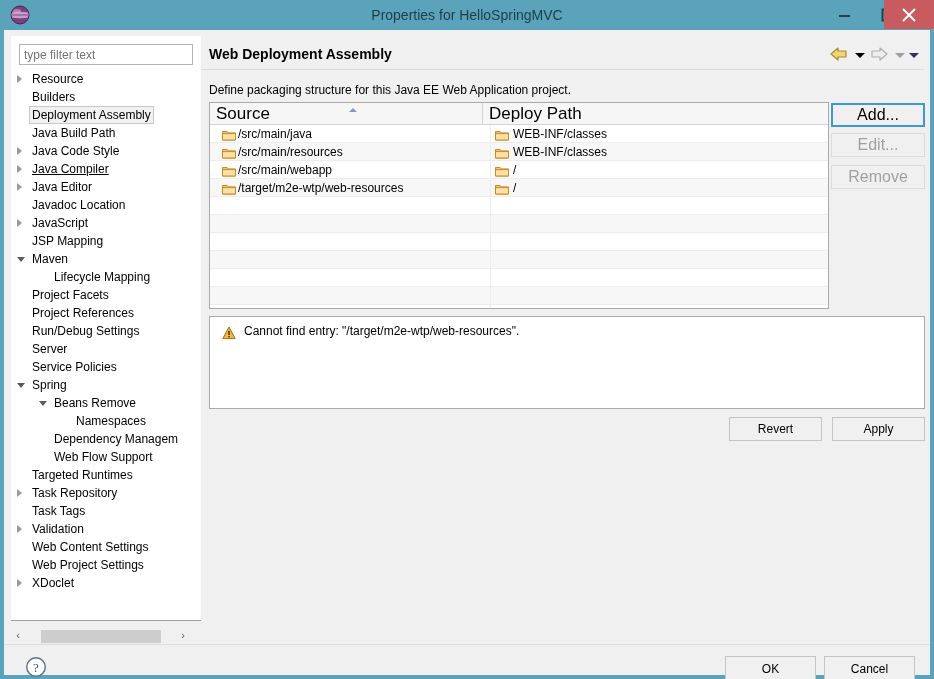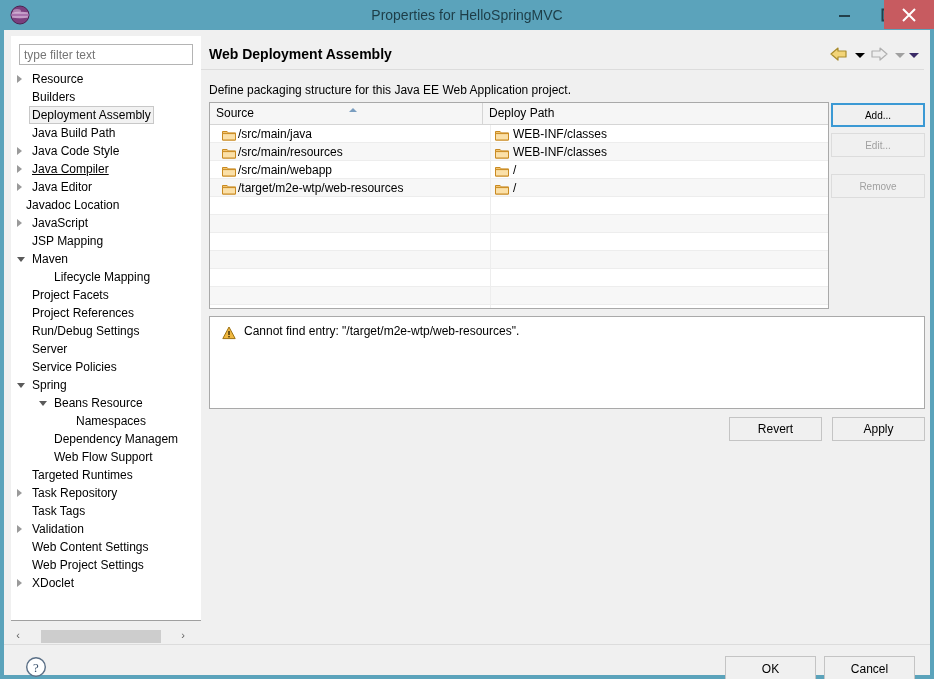"Source" .th { font-size: 12px -> 17px }
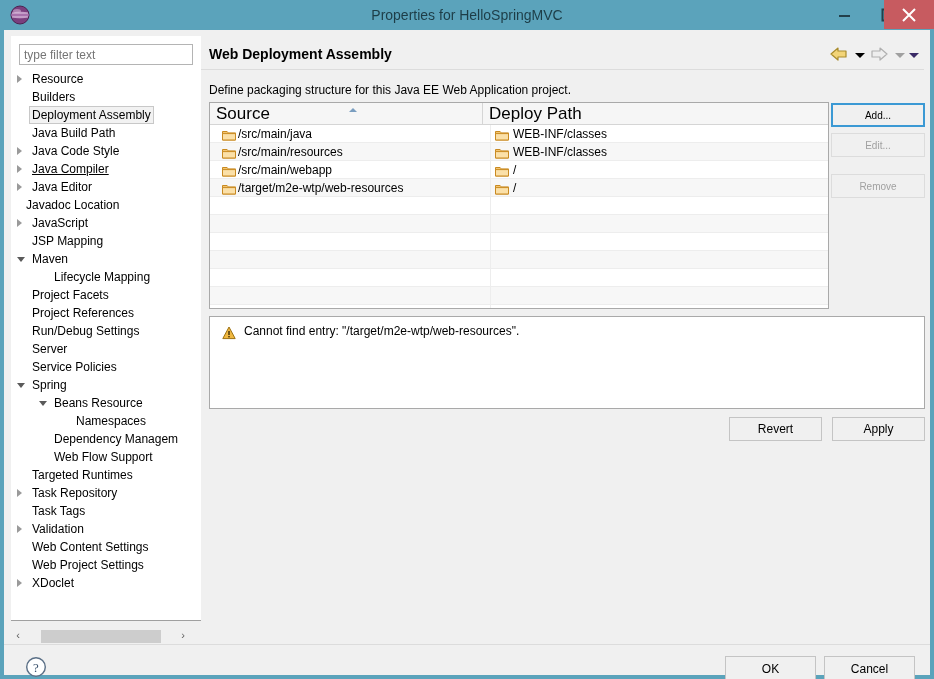"Add..." .sbtn { font-size: 10px -> 16px }
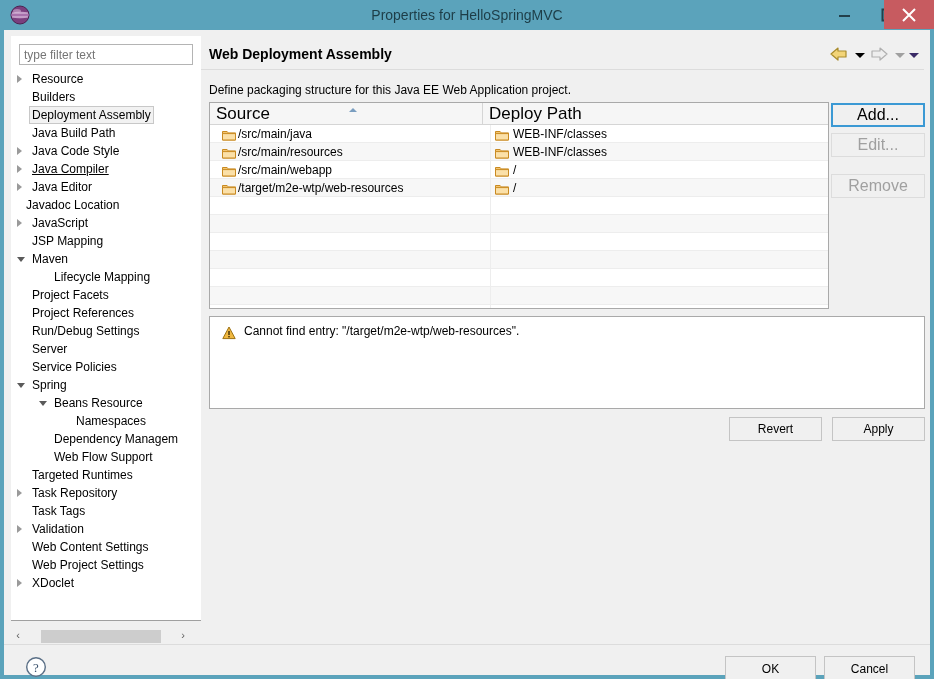"Remove" #btn-remove { top: 138px -> 129px }
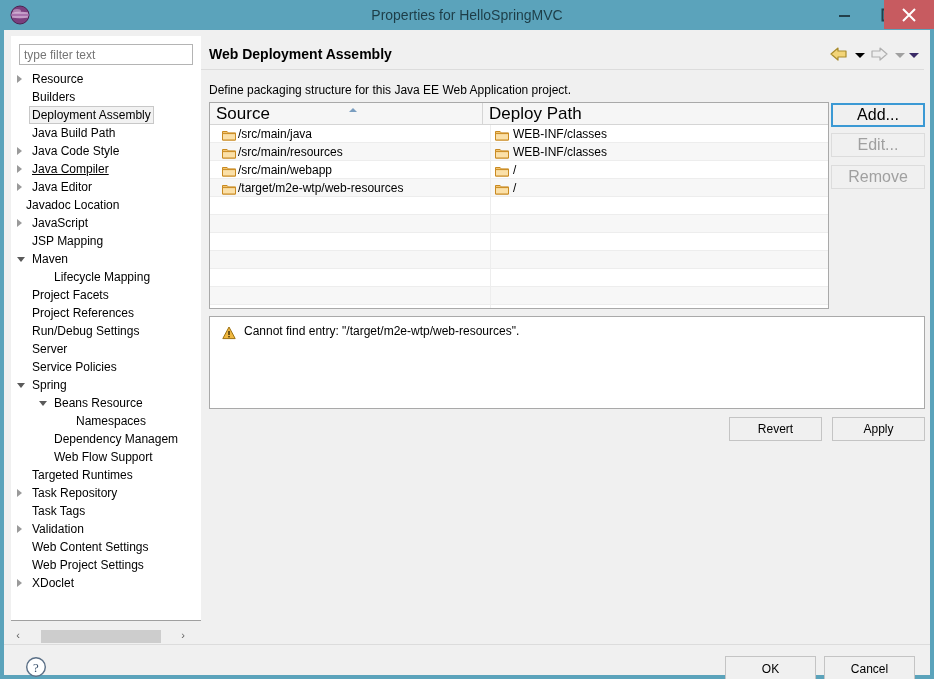"Javadoc Location" span.lbl { margin-left: 12px -> 18px }
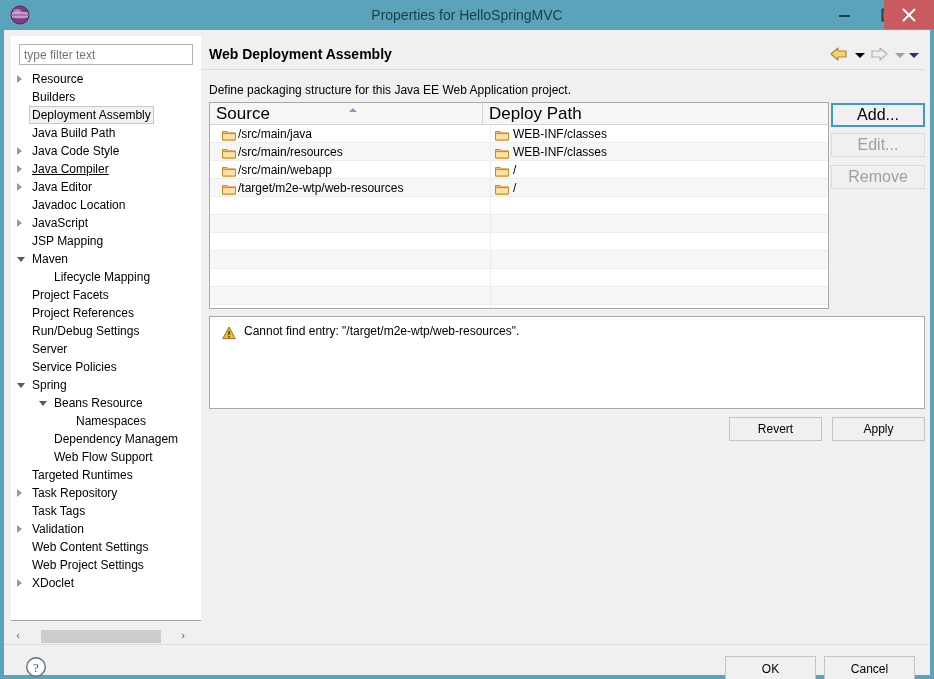"Beans Resource" span.lbl { text: Resource -> Remove }
